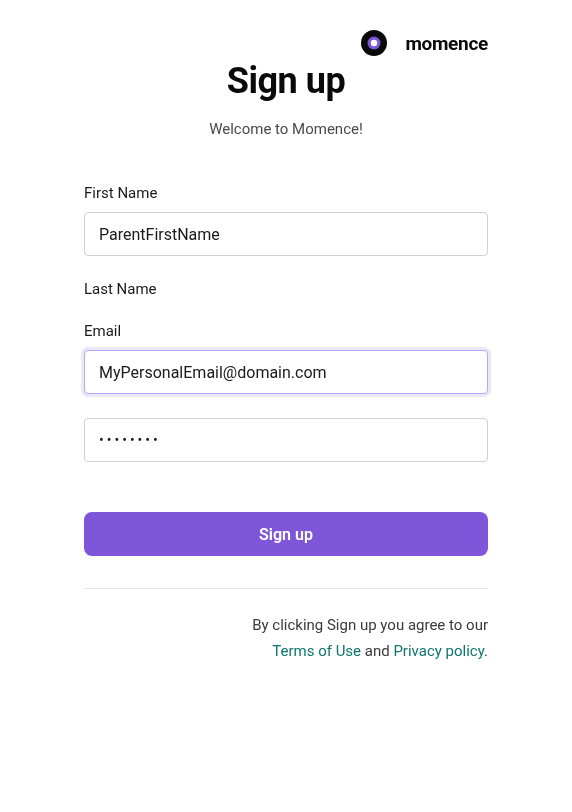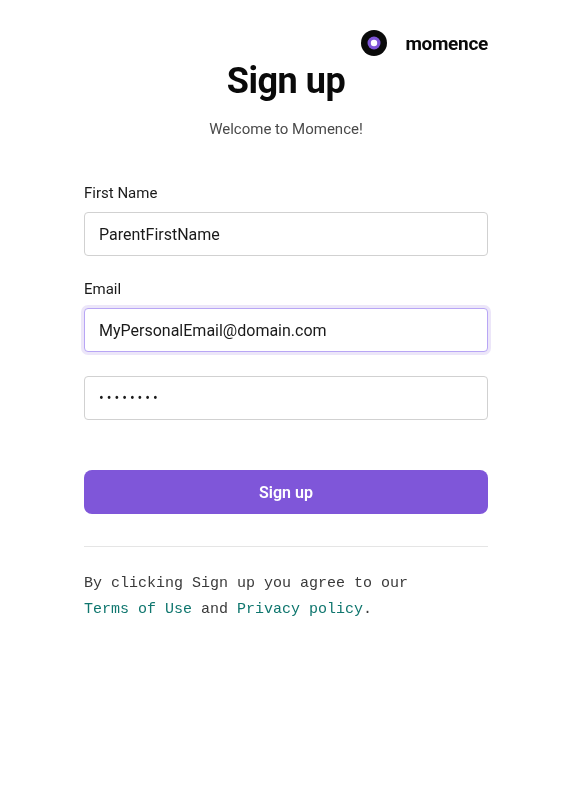"Last Name" label.form-label { html: none -> <label>Last Name</label> }
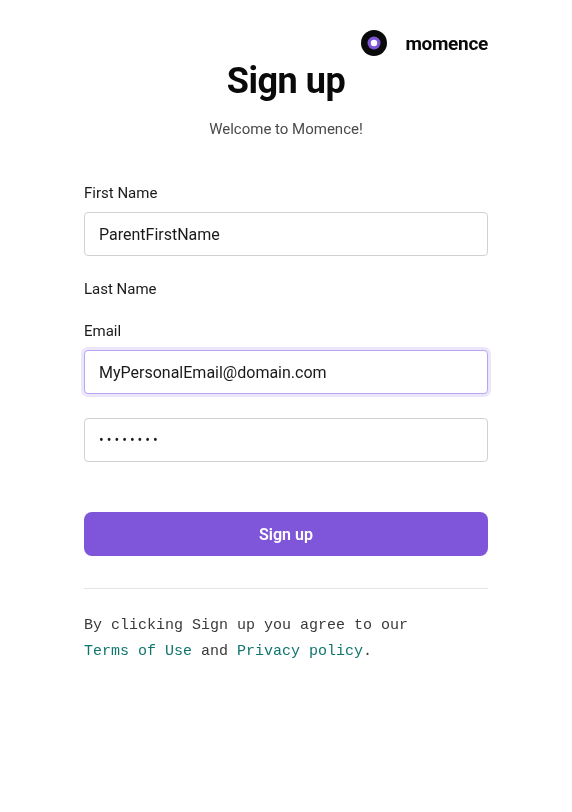"By clicking Sign up you" .terms-text { font-family: Liberation Mono, monospace -> none; text-align: left -> right }
